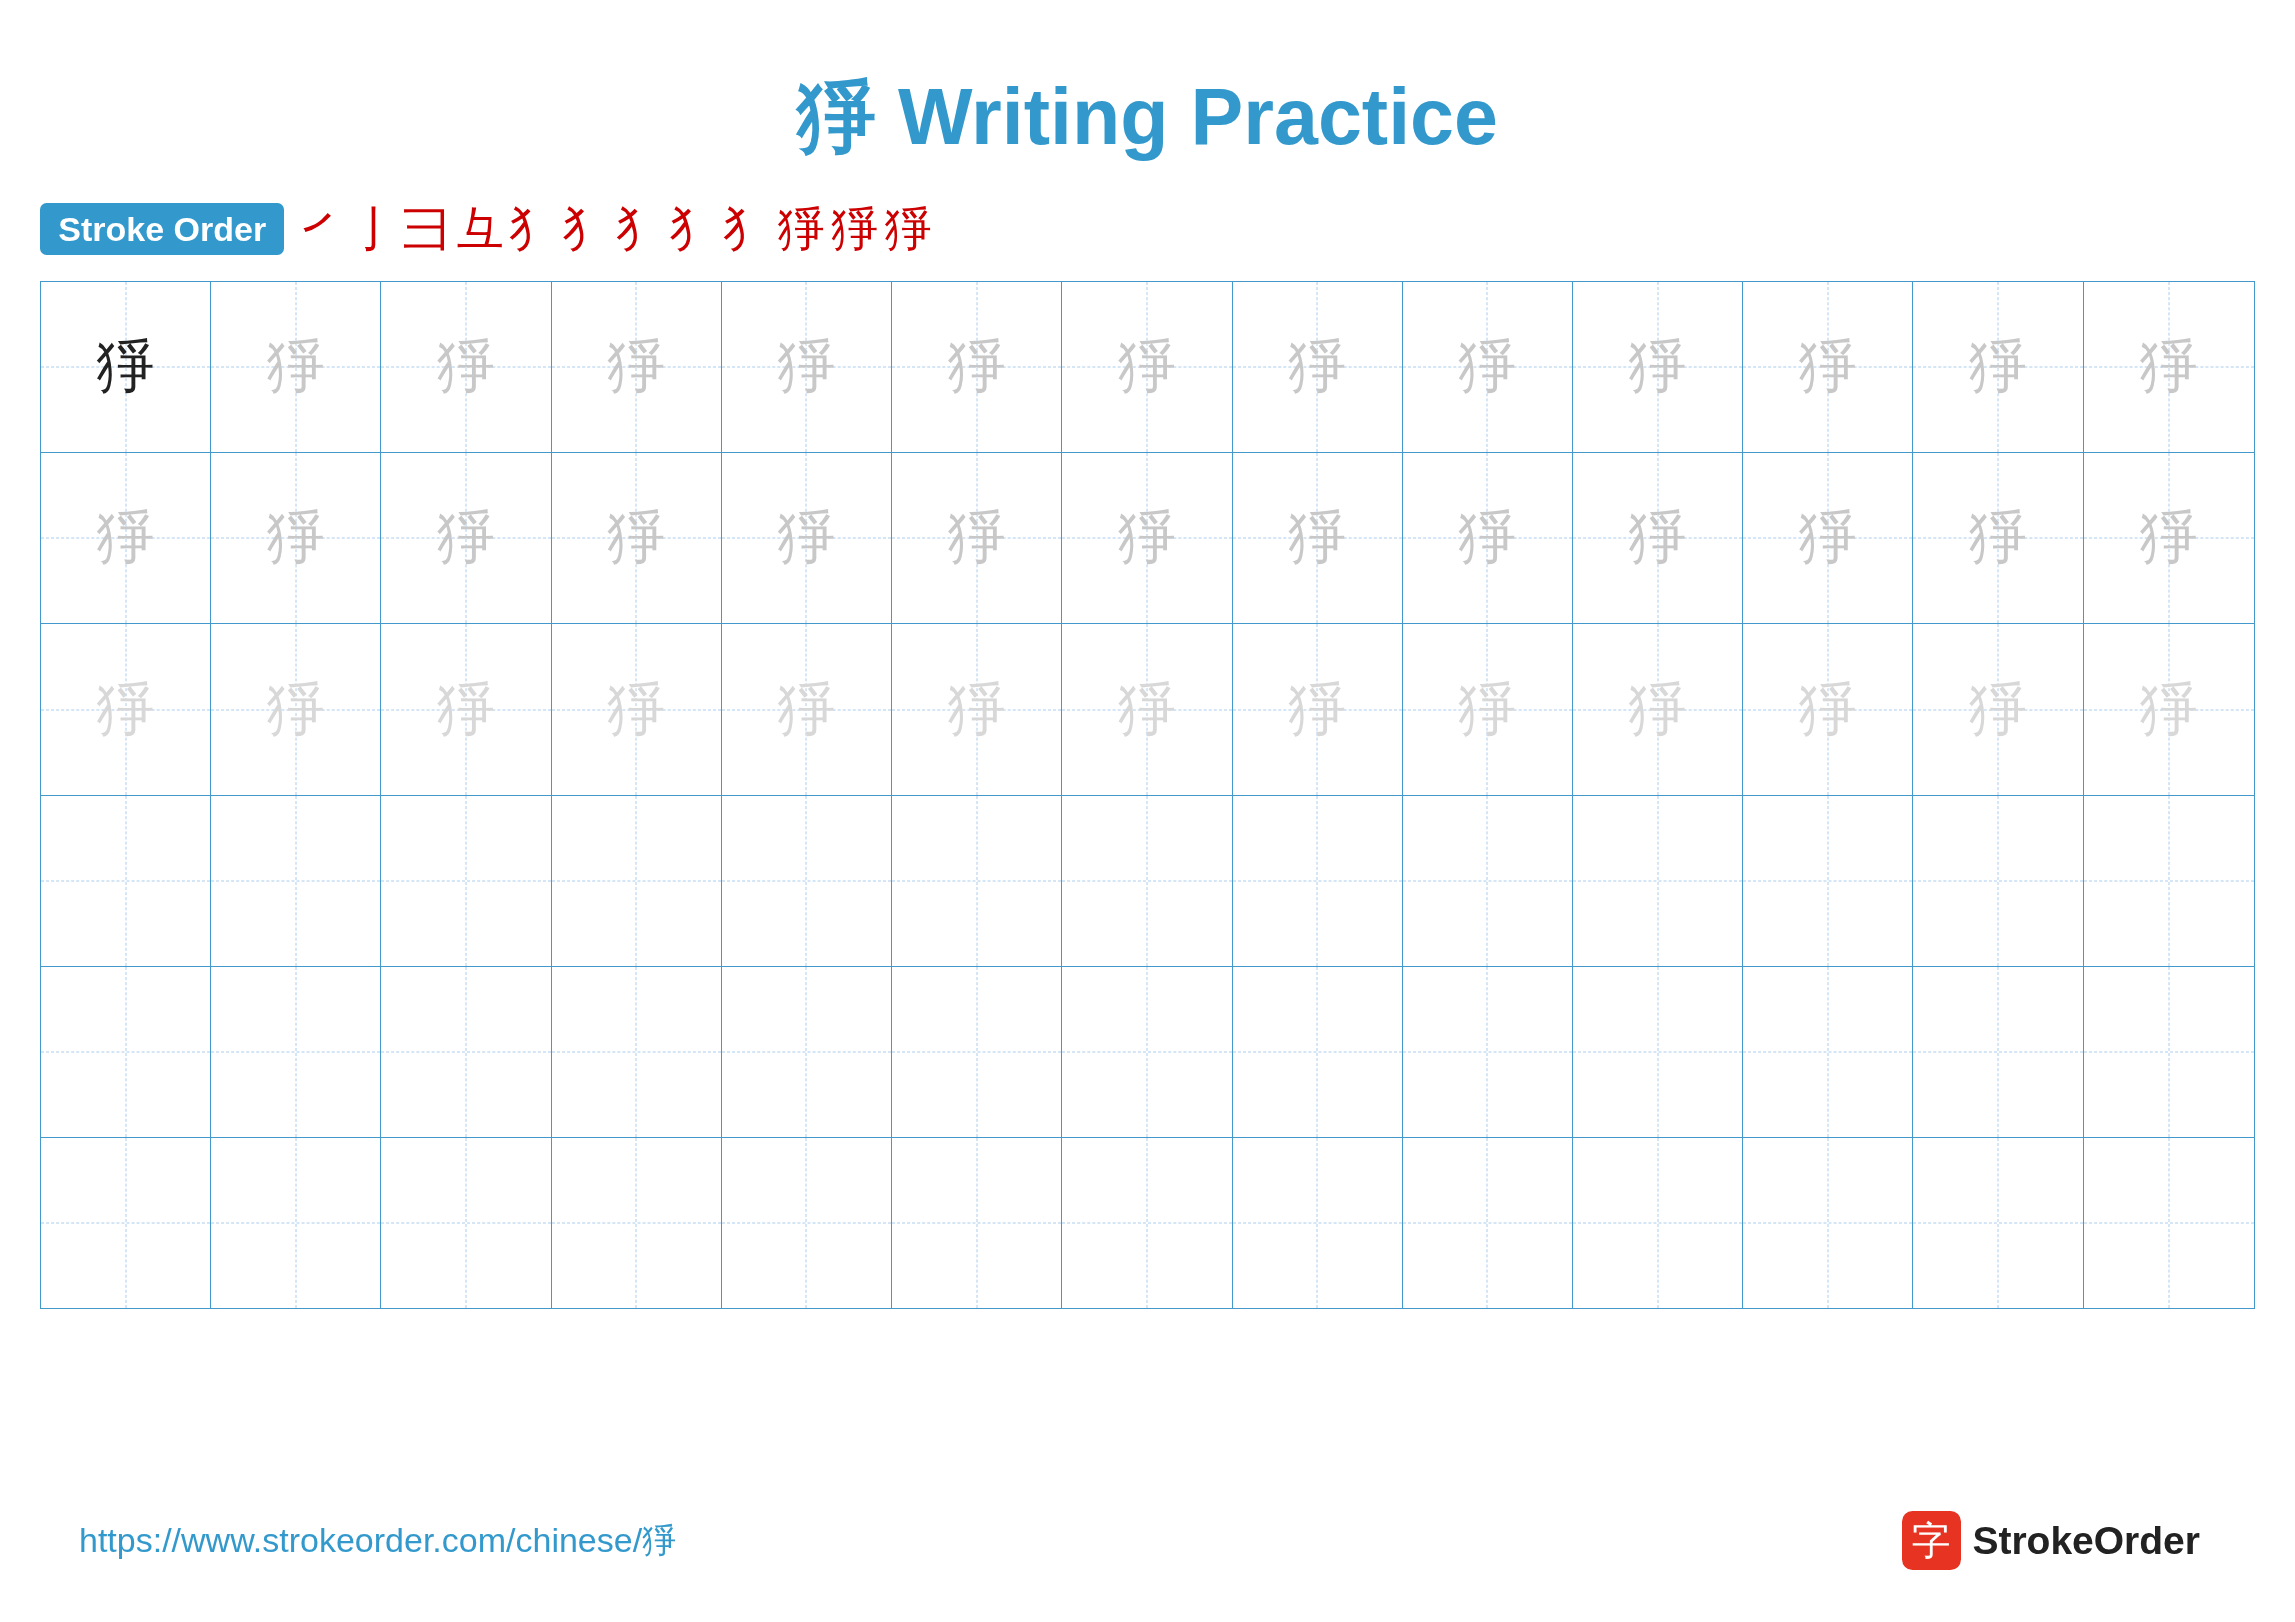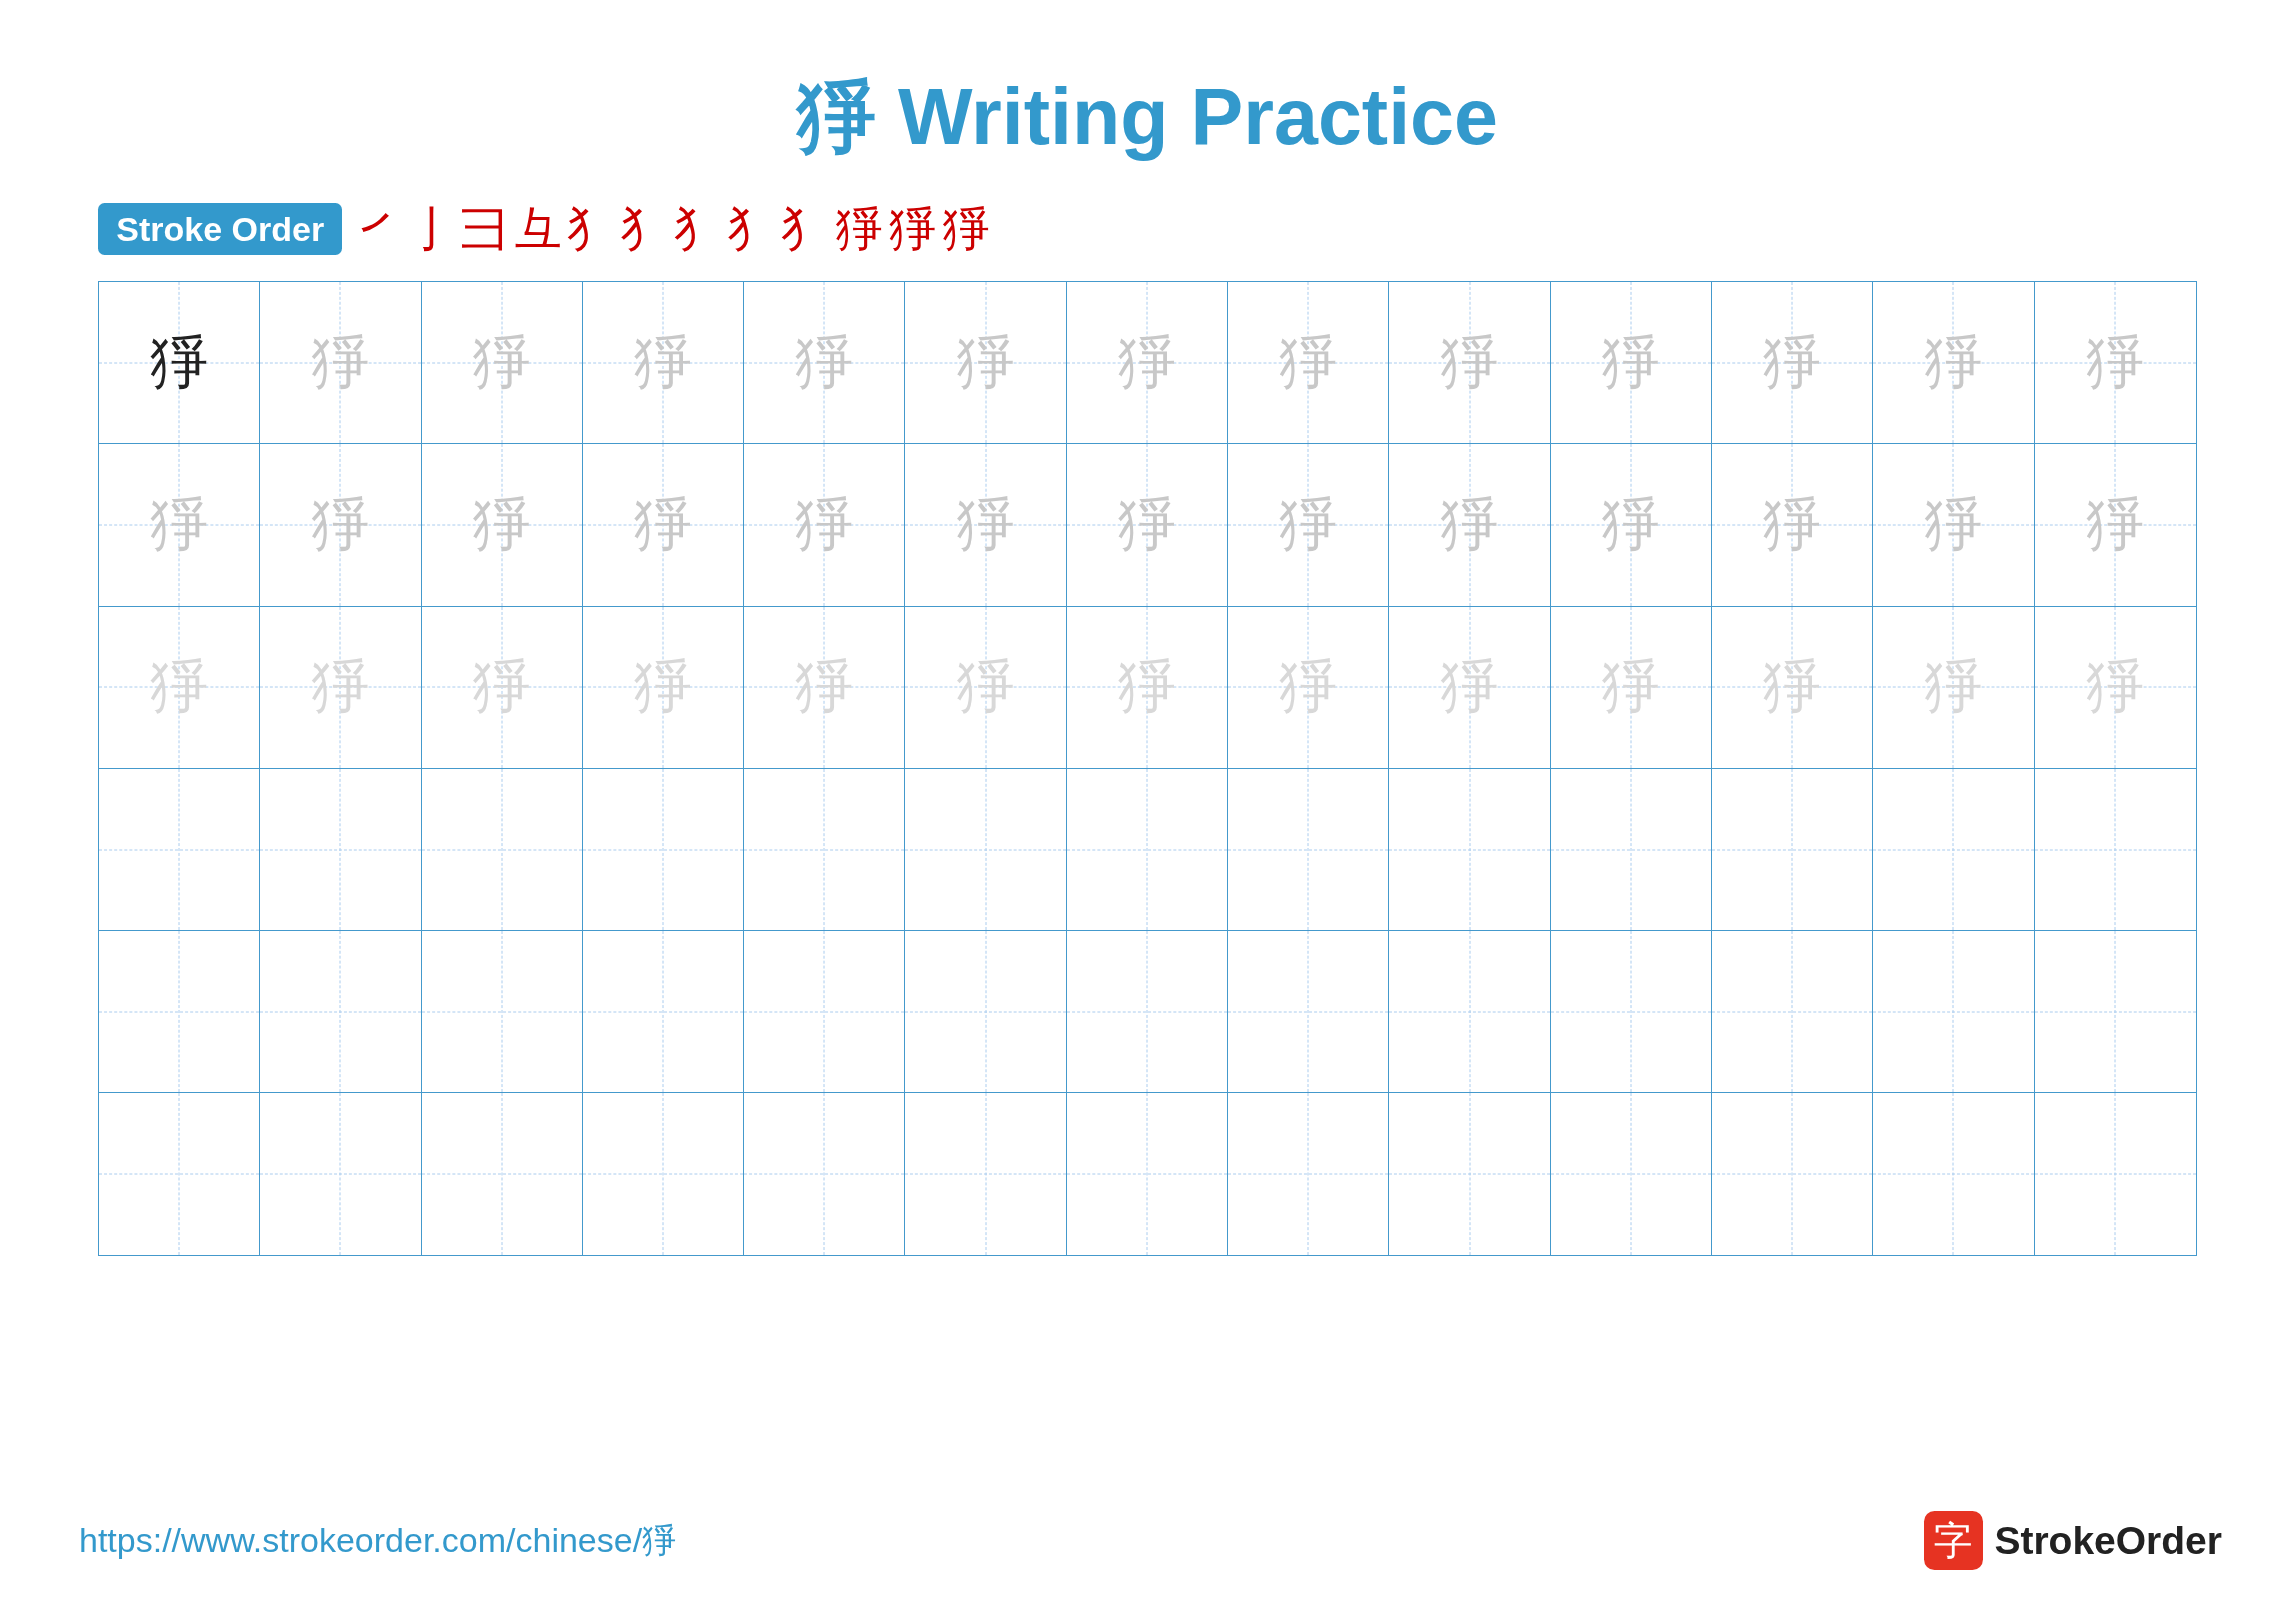"猙 Writing Practice" .page { padding: 52px 98px -> 52px 40px }
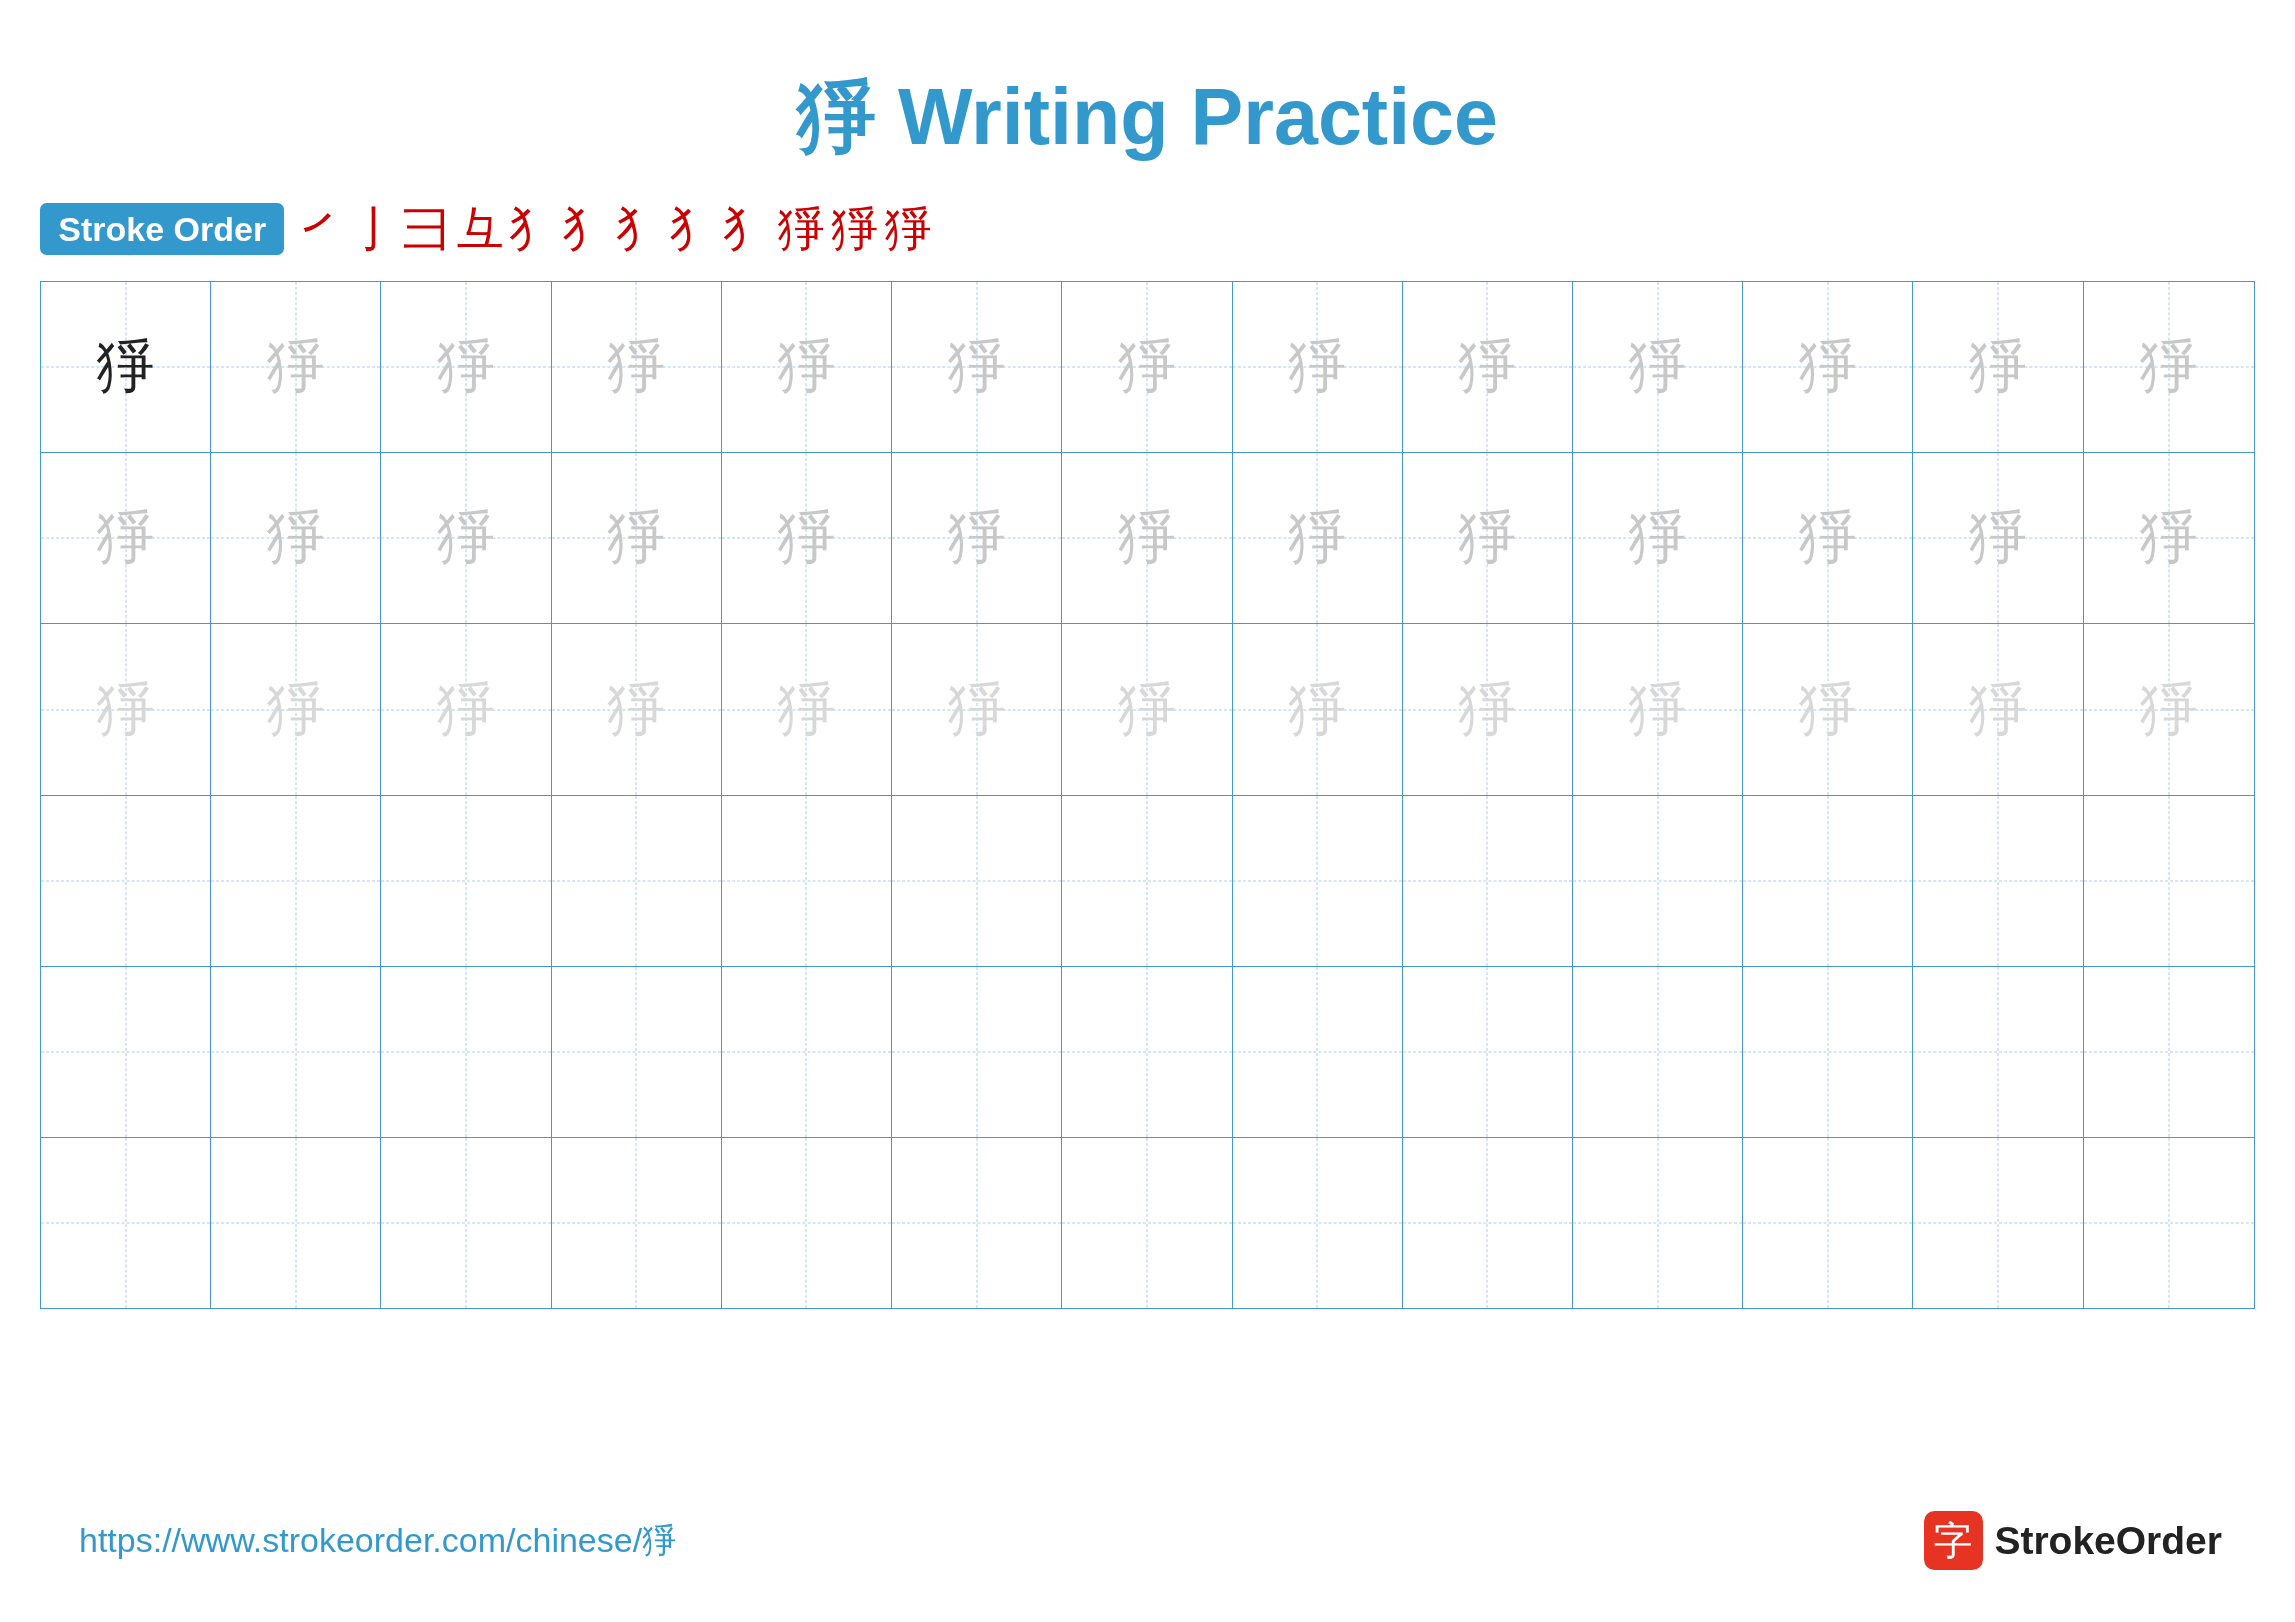"https://www.strokeorder.com/chinese/猙" .footer { right: 73px -> 95px }
